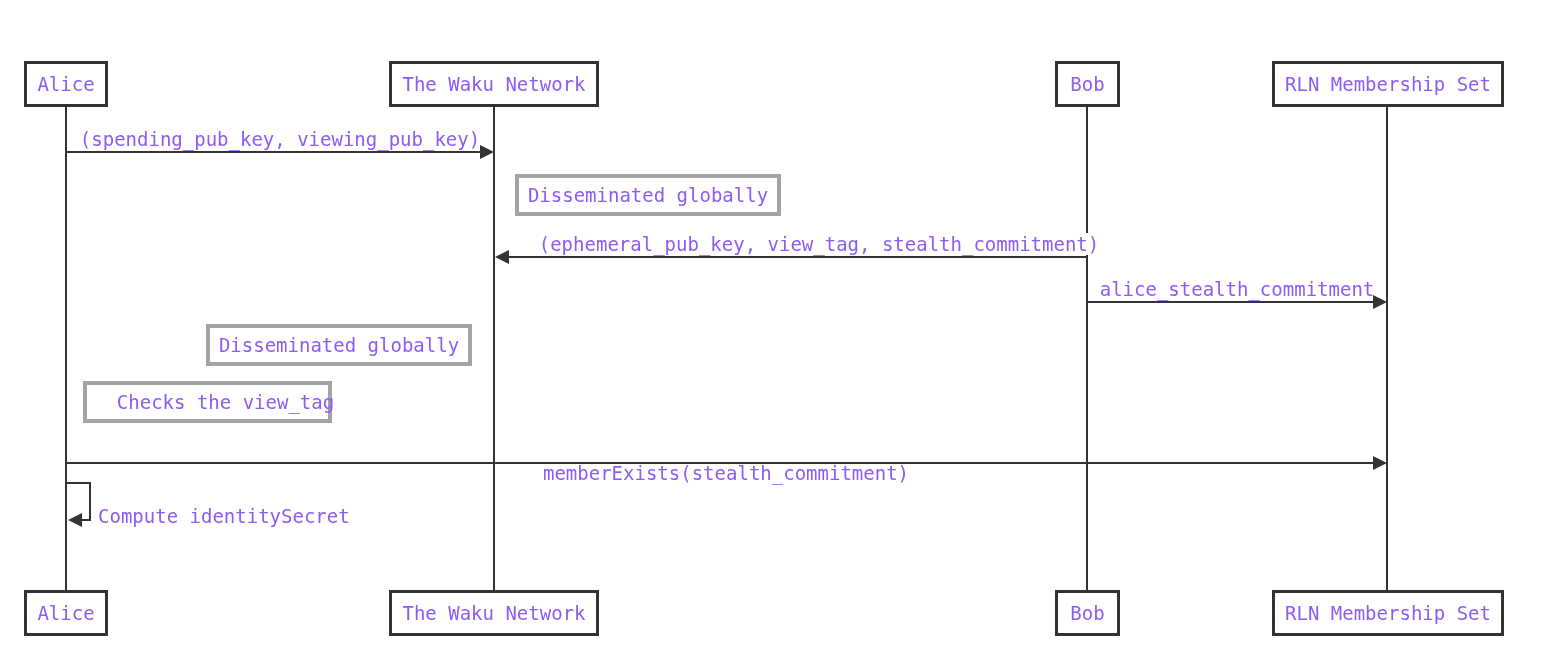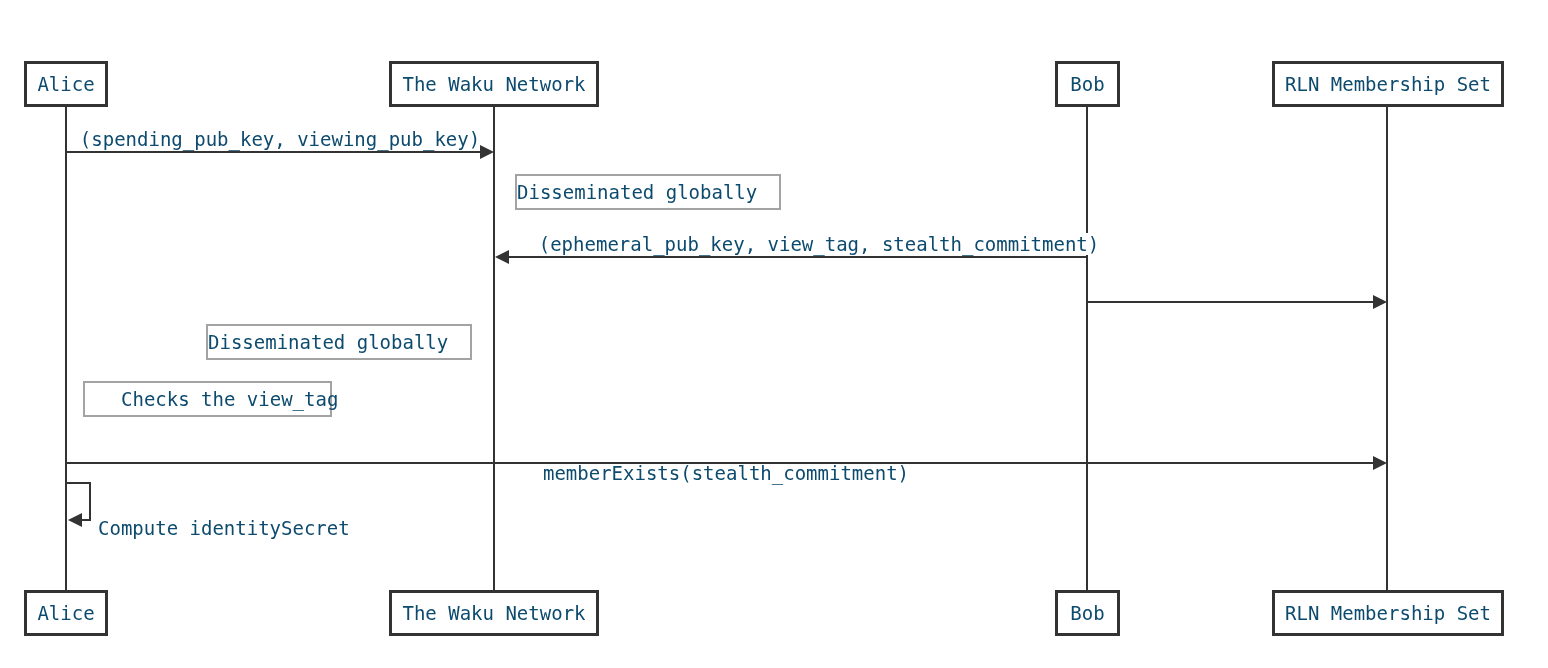"Alice" .diagram { color: #0c4a6e -> #8b5cf6 }
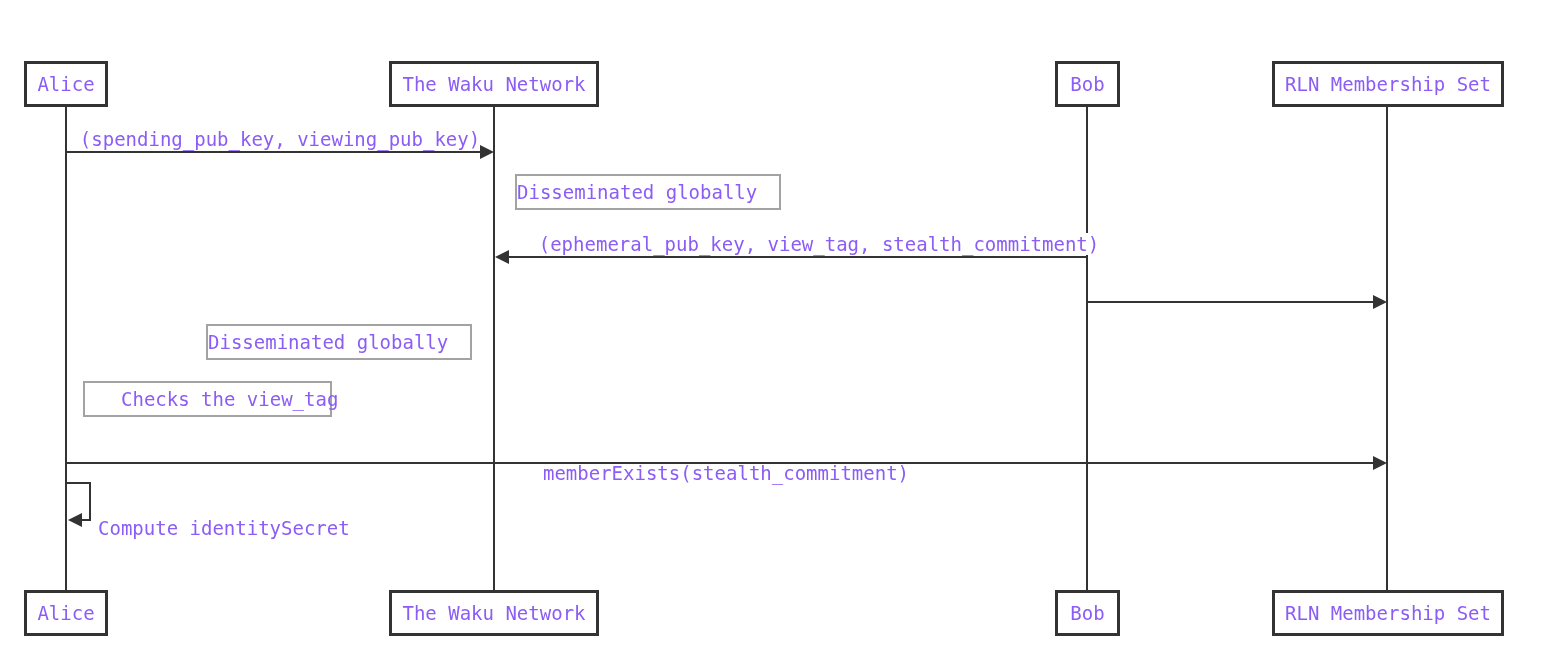"Disseminated globally" .note { border: 2px solid #a3a3a3 -> 4px solid #a3a3a3; height: 36px -> 42px; justify-content: flex-start -> center }
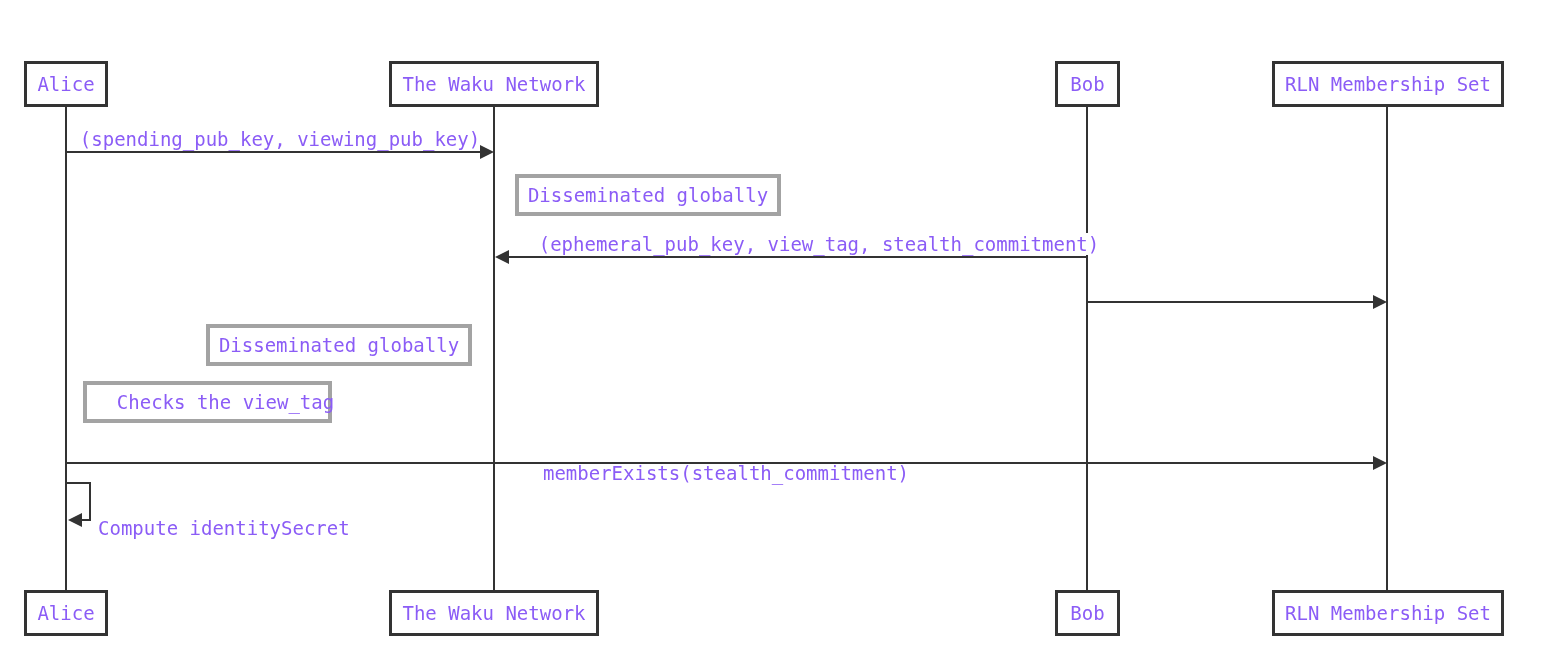"alice_stealth_commitment" div.msg-label { html: none -> <div>alice_stealth_commitment</div> }
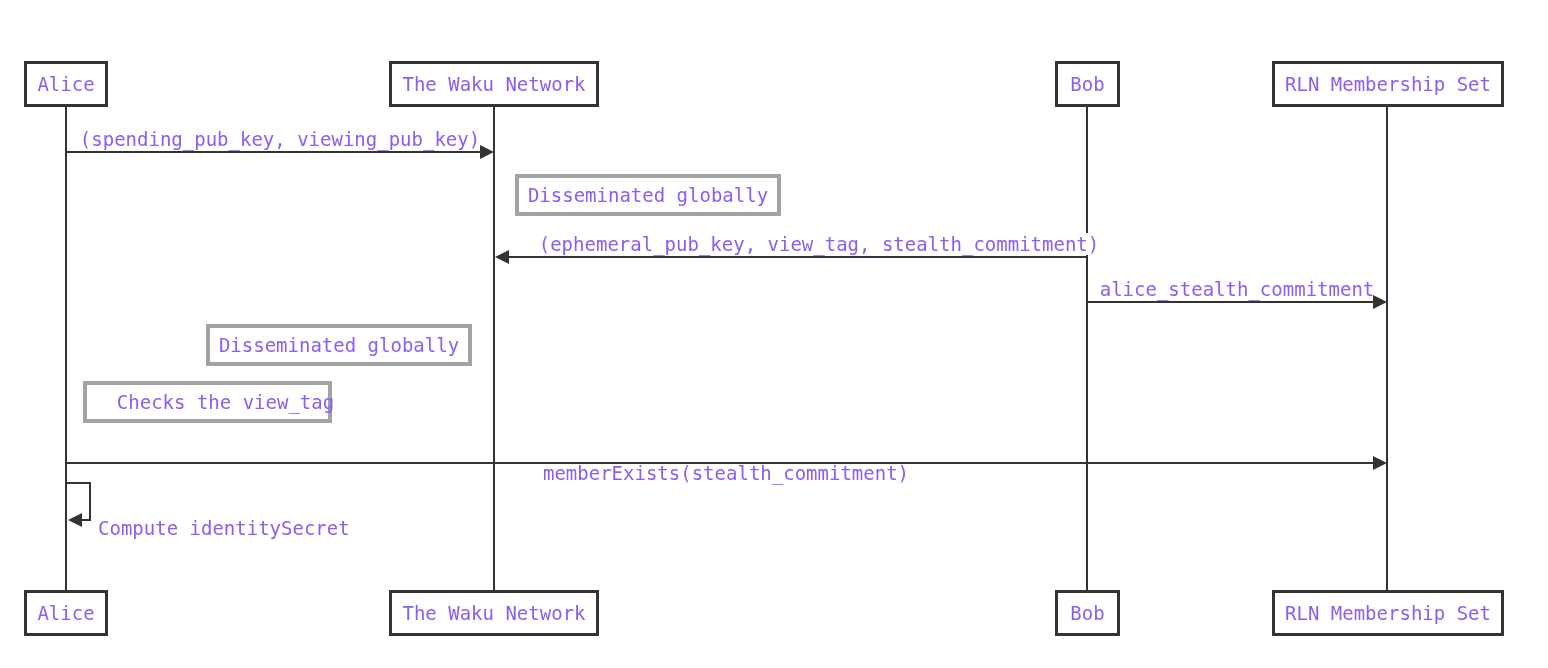"Compute identitySecret" div.self-label { top: 516px -> 504px }
